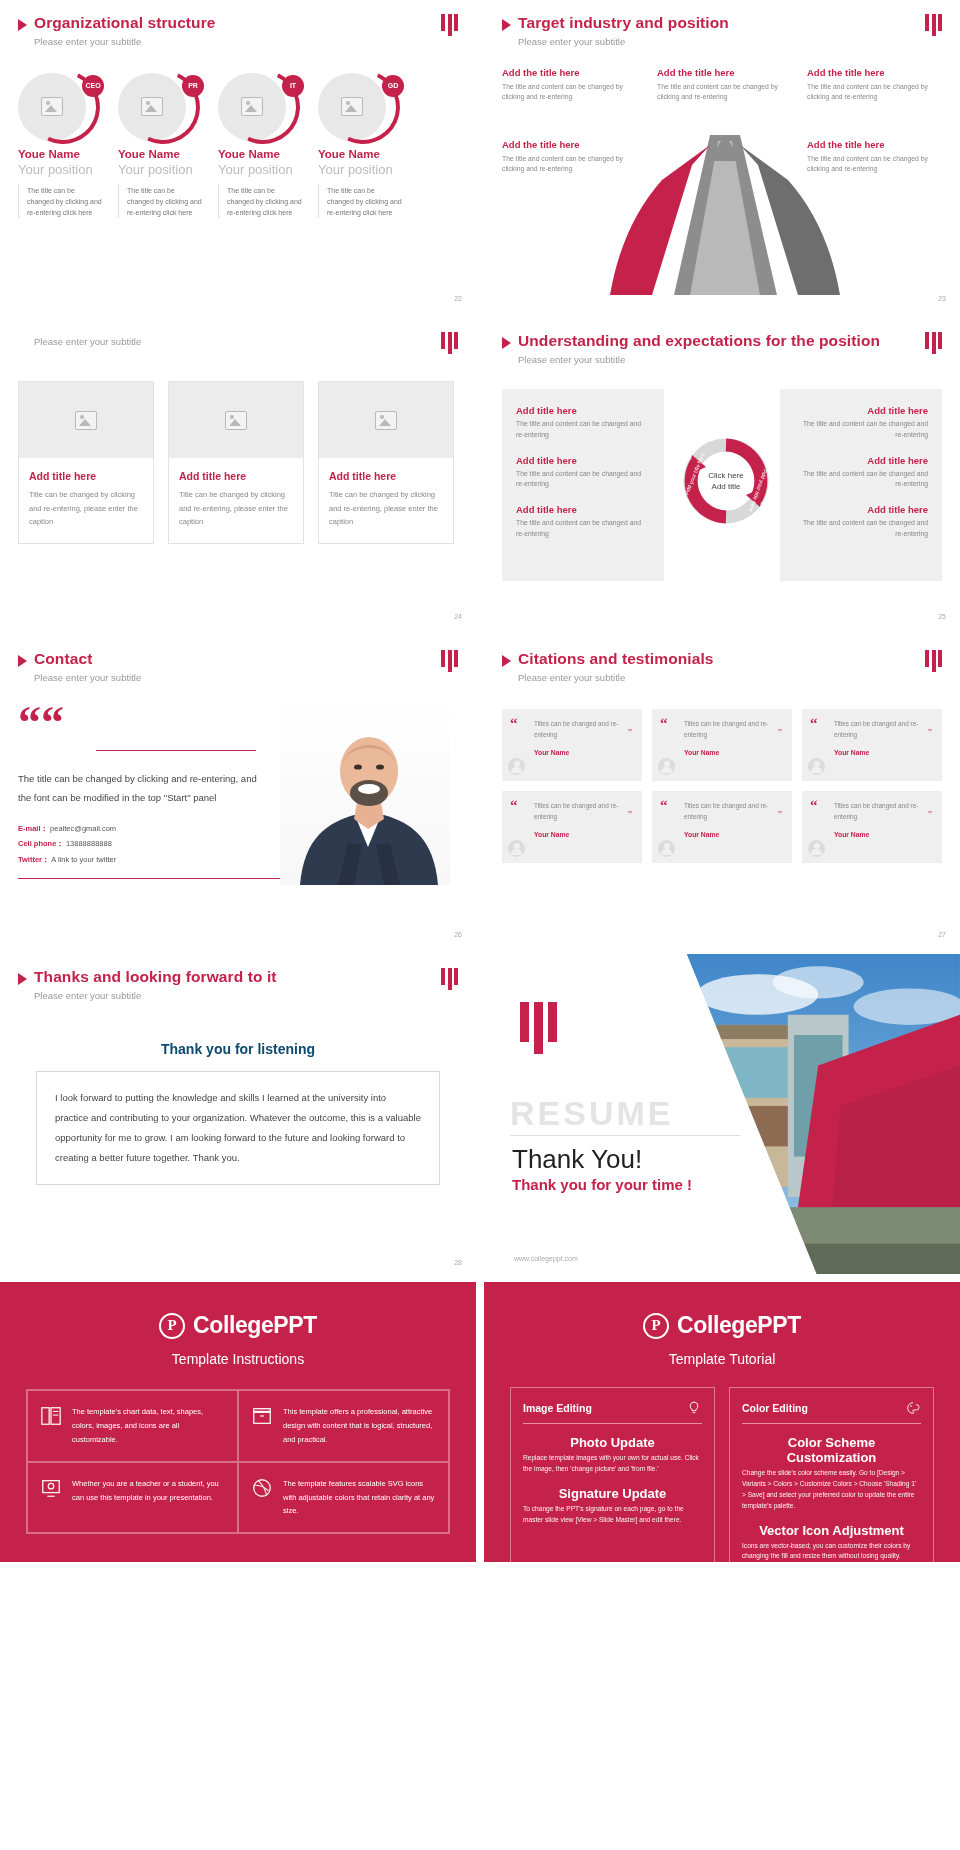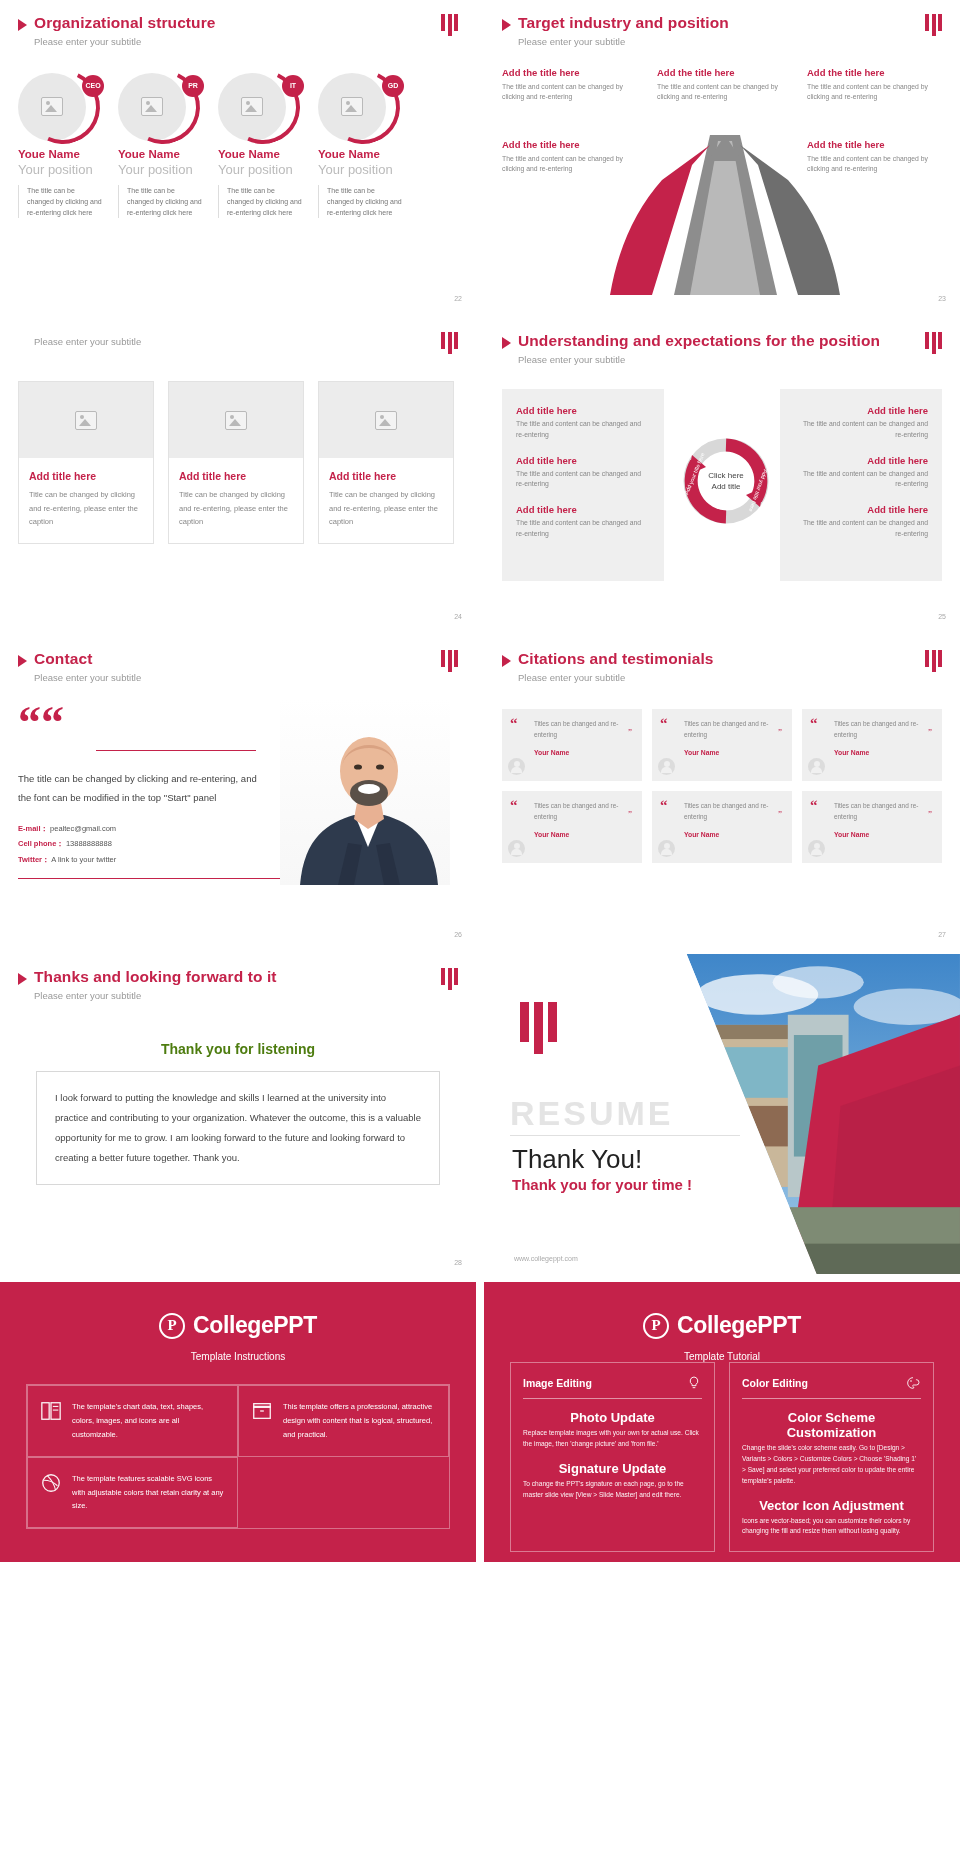"Thank you for listening" .thanks-title { color: #4d7c0f -> #0c4a6e }
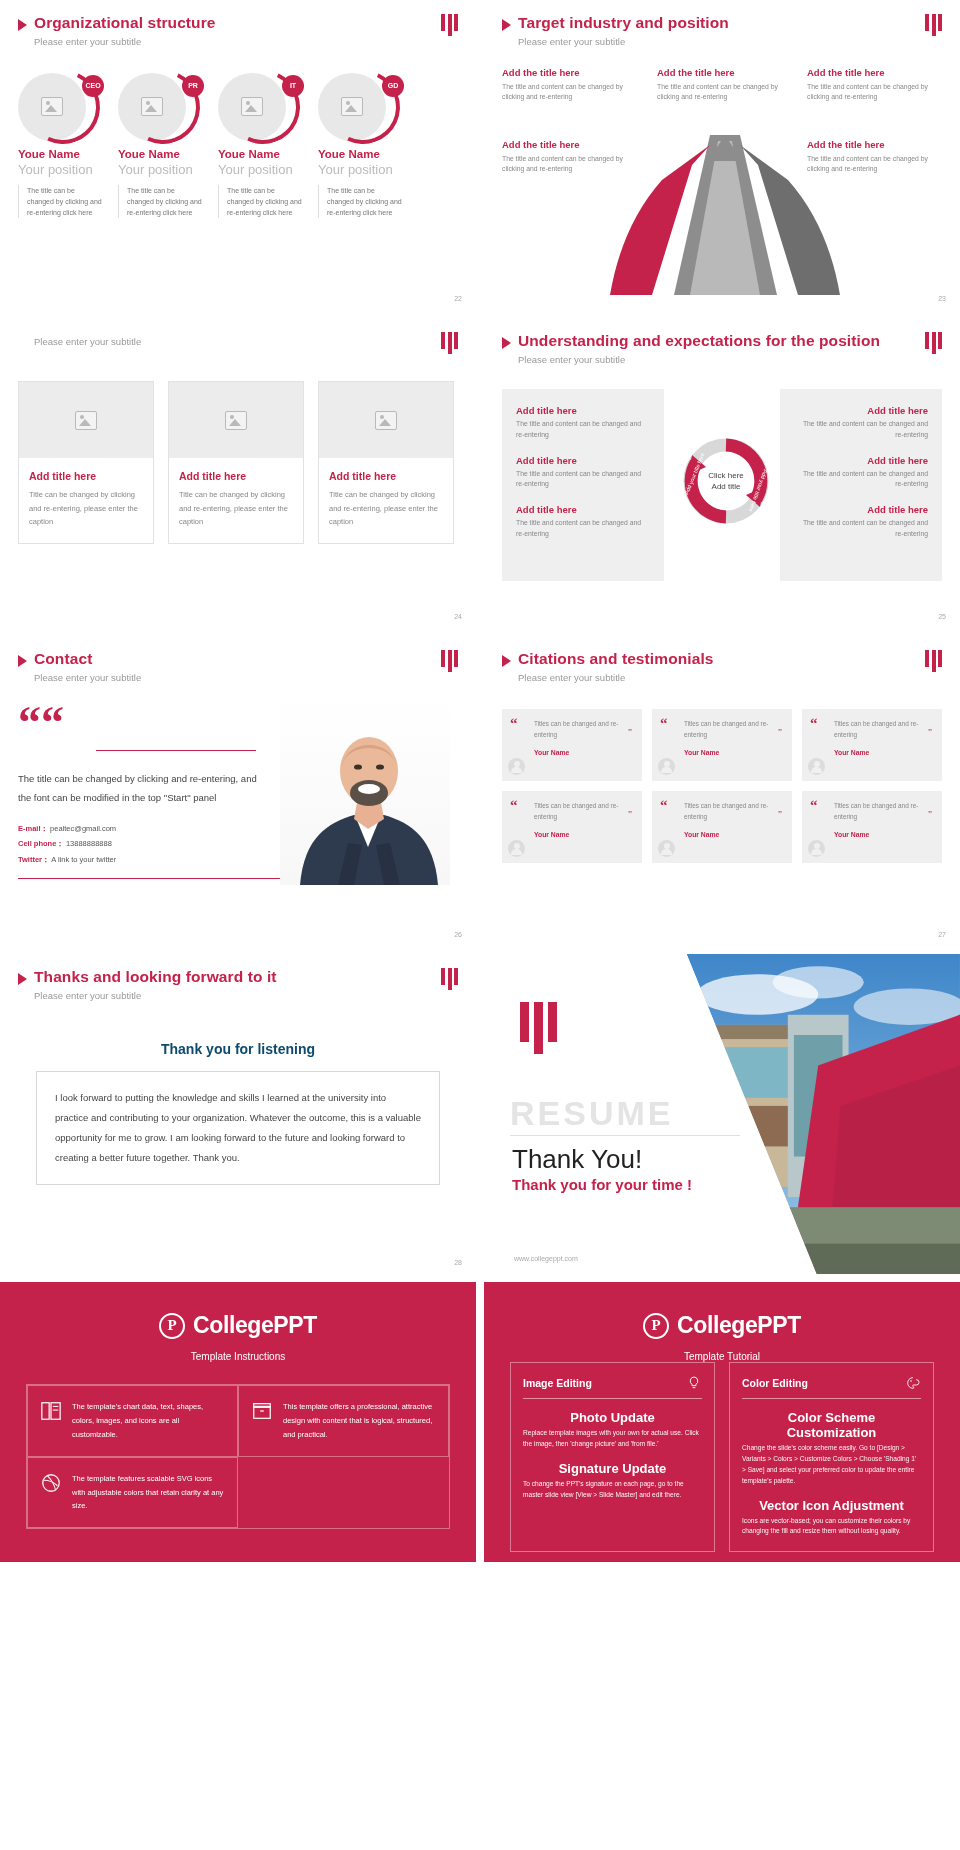"Template Instructions" .redpanel h3 { font-size: 10px -> 14px }
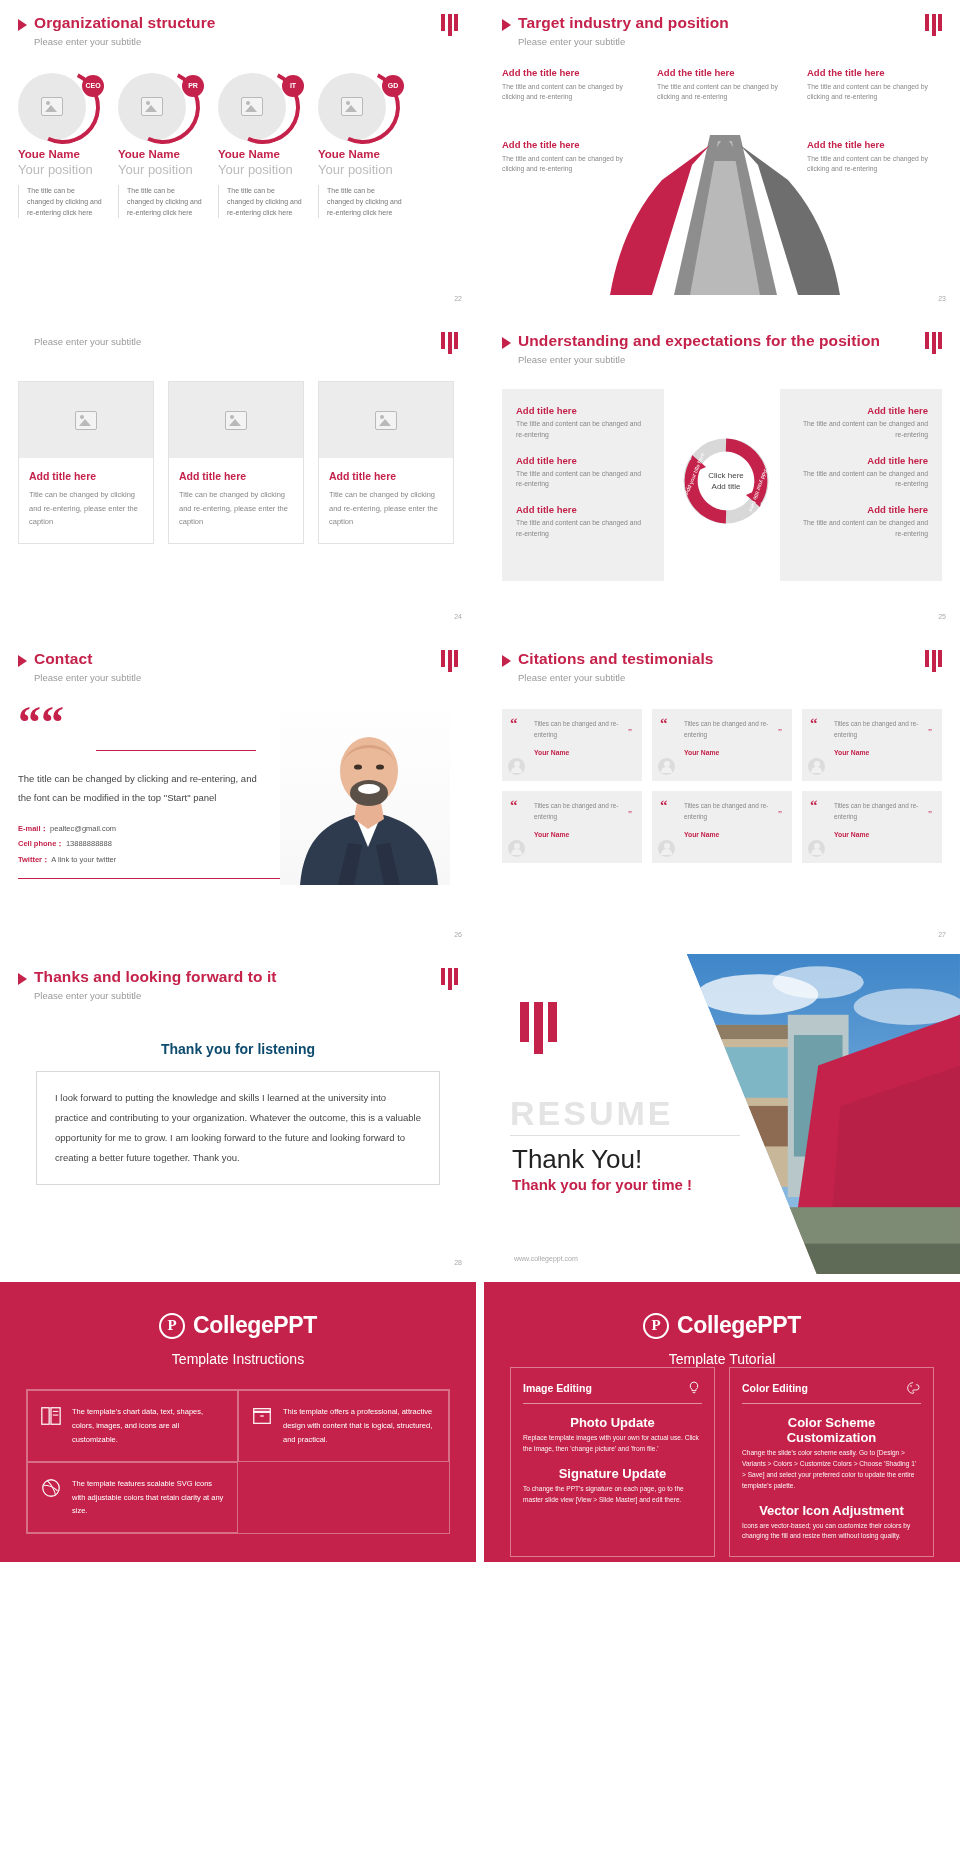"Image Editing" .tut-grid { margin-top: none -> 20px }
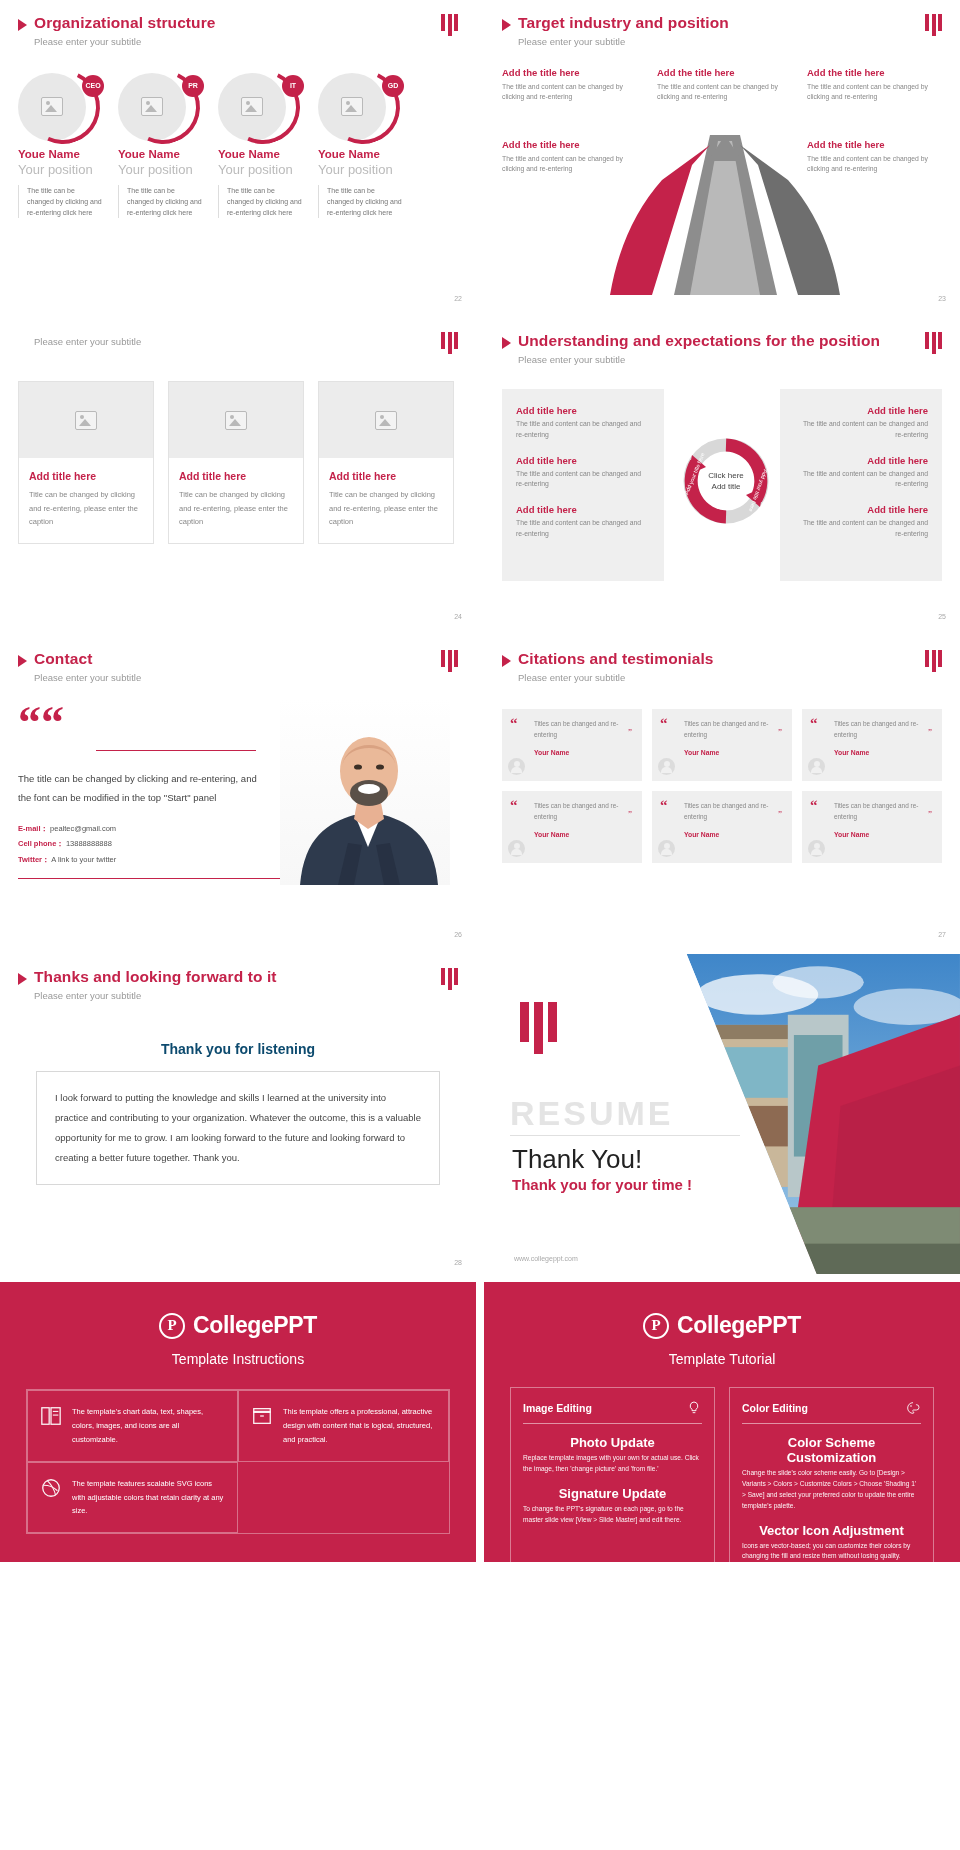"Whether you are a teacher" div.inst-cell { html: none -> <div> <svg> <rect></rect> <circle></circle> <line></line> </svg> <p>Whether you are a teacher or a student, you can use this template in your presentation.</p> </div> }
